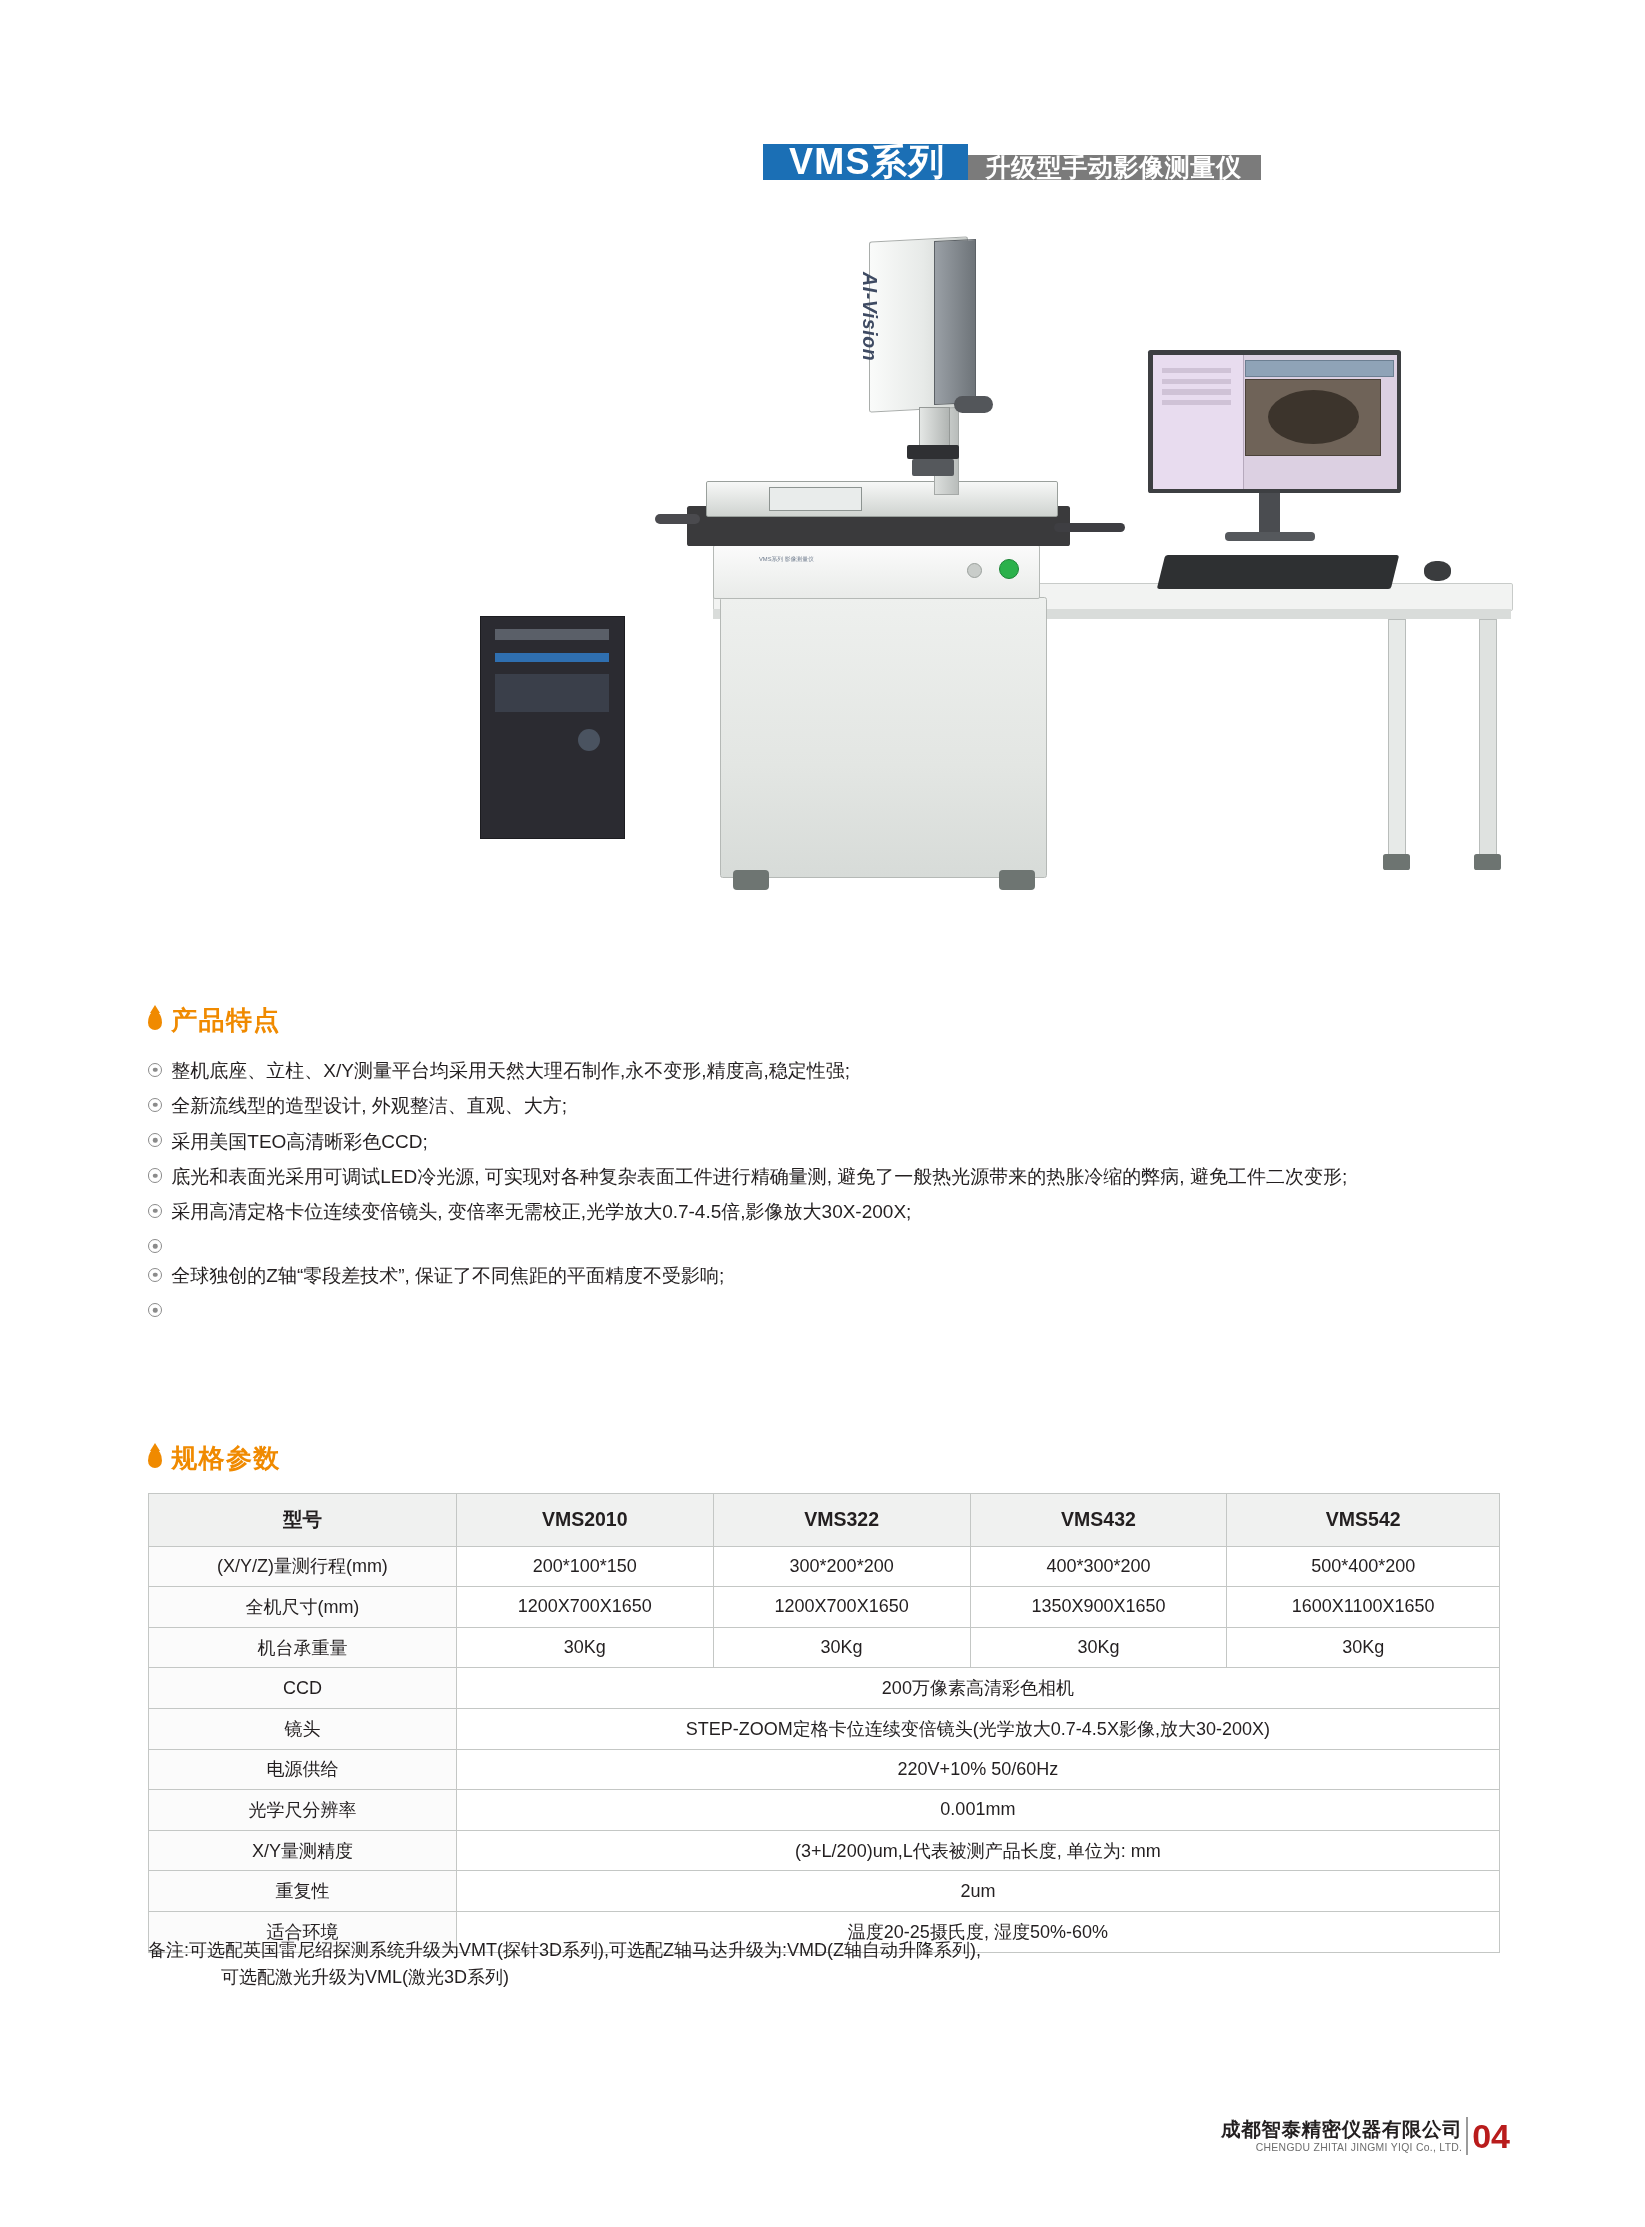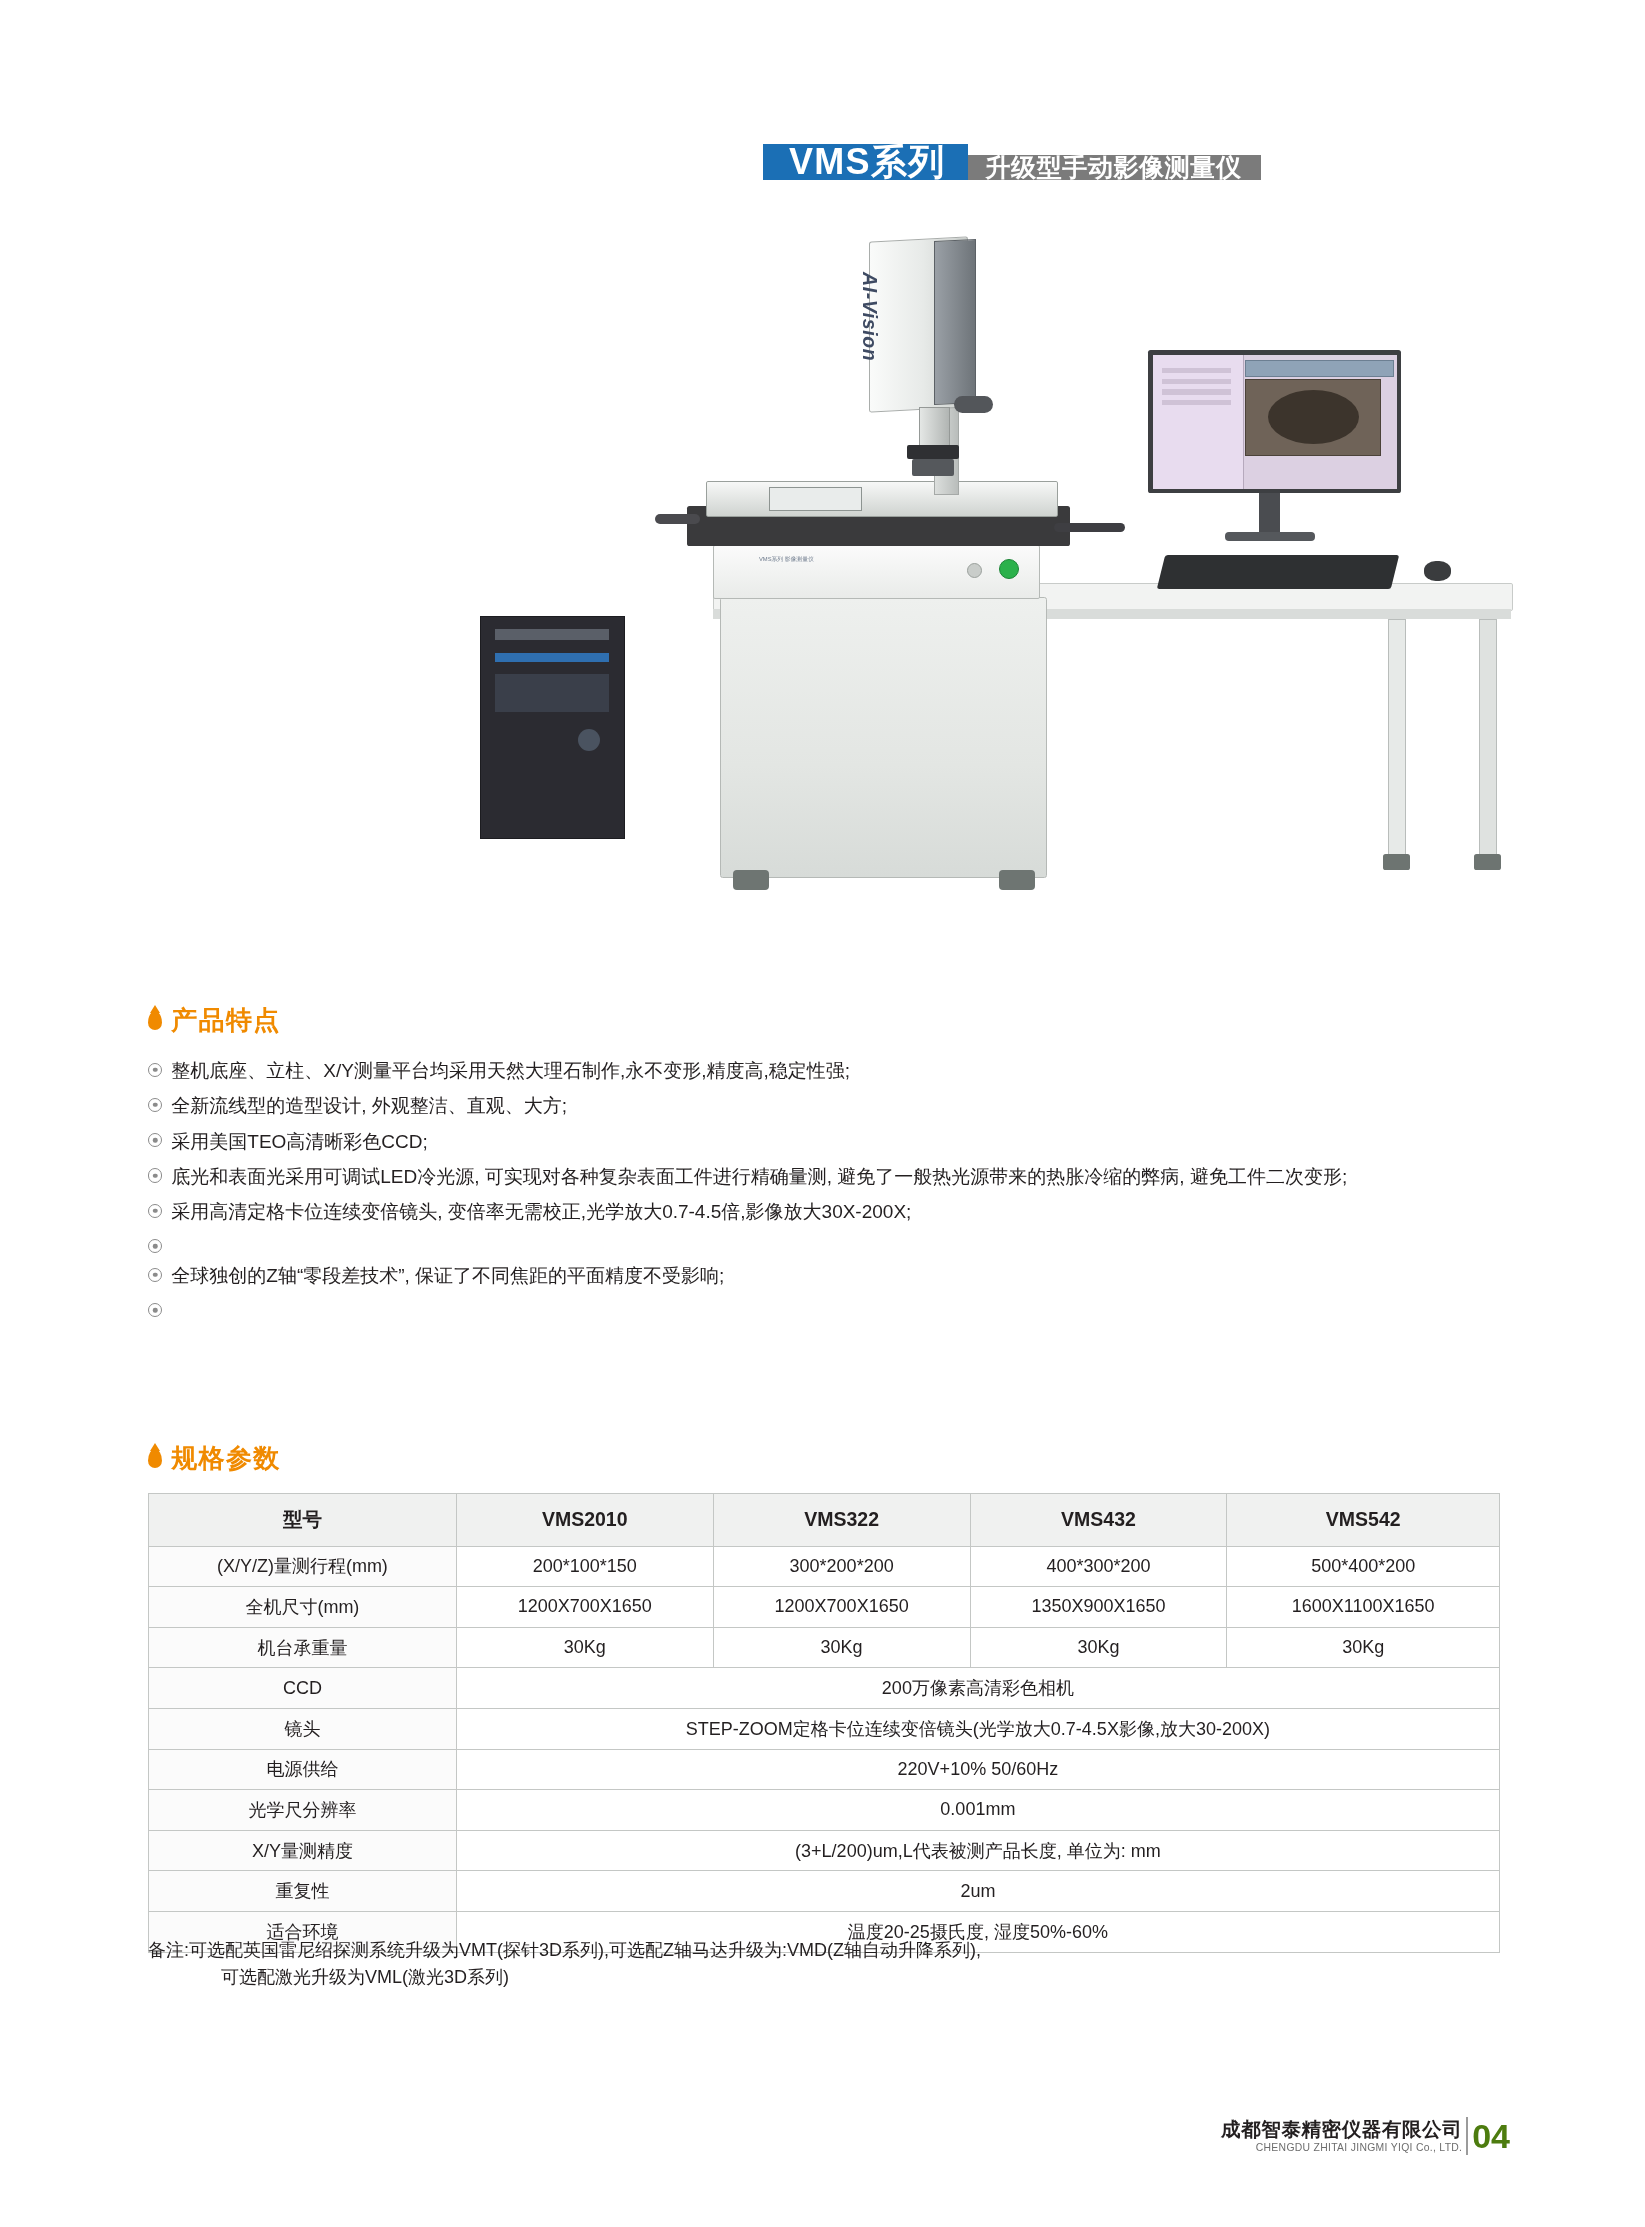"04" .footer-page { color: #4d7c0f -> #b91c1c }
